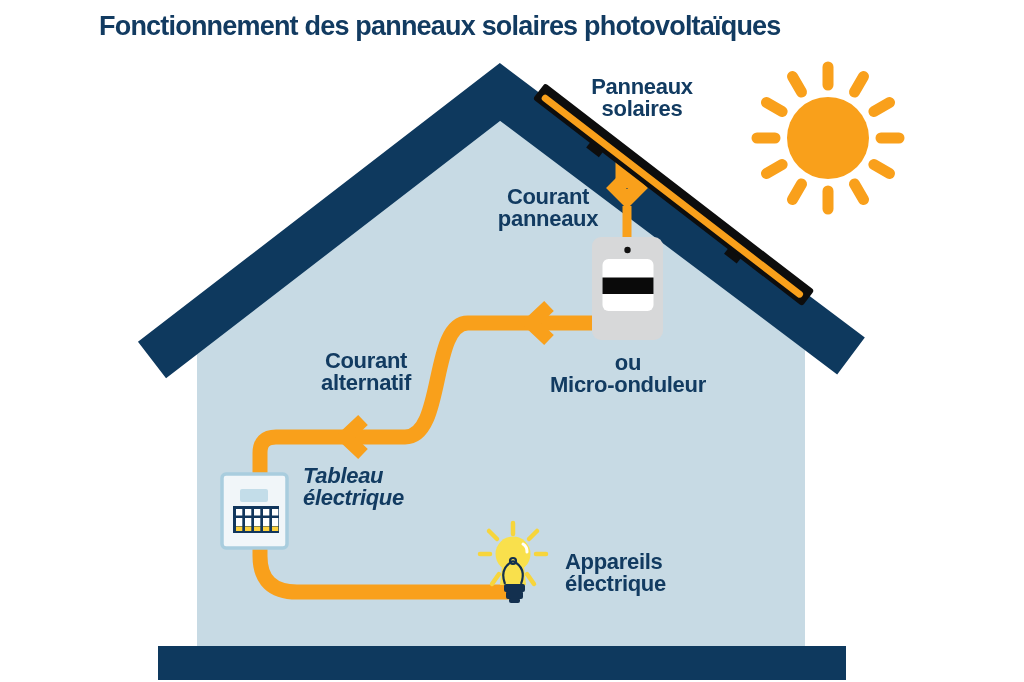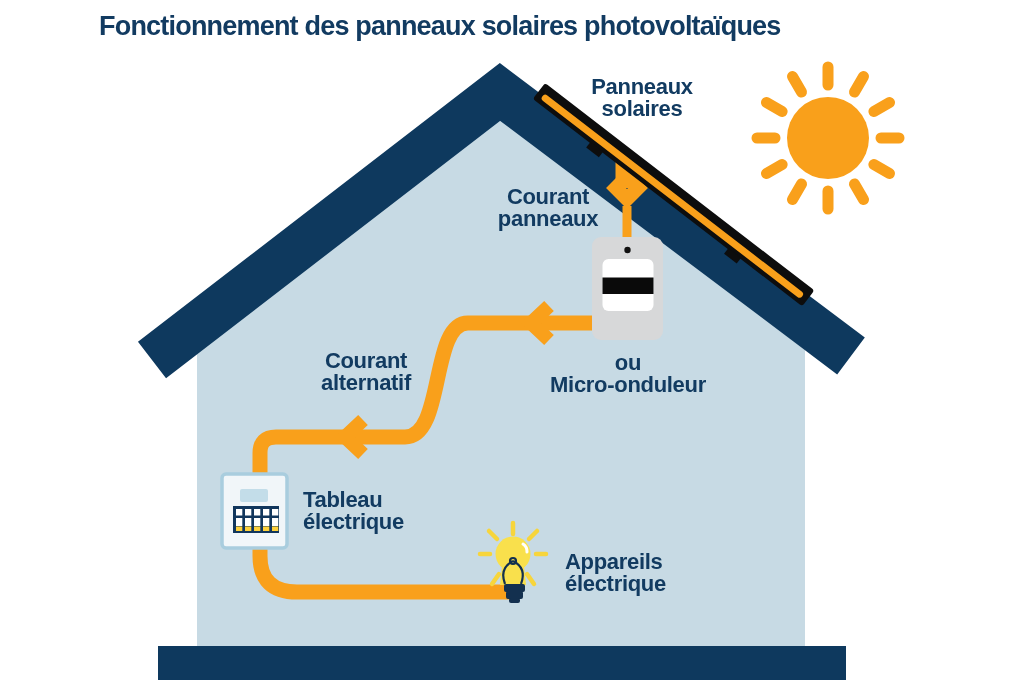"Tableau" div.lbl { font-style: none -> italic; top: 489px -> 465px }
